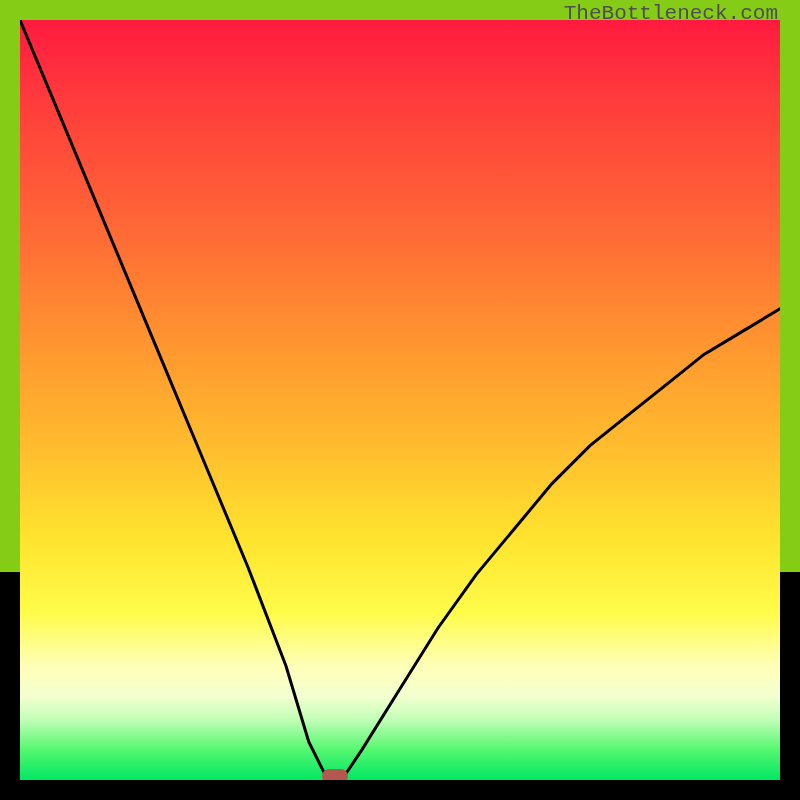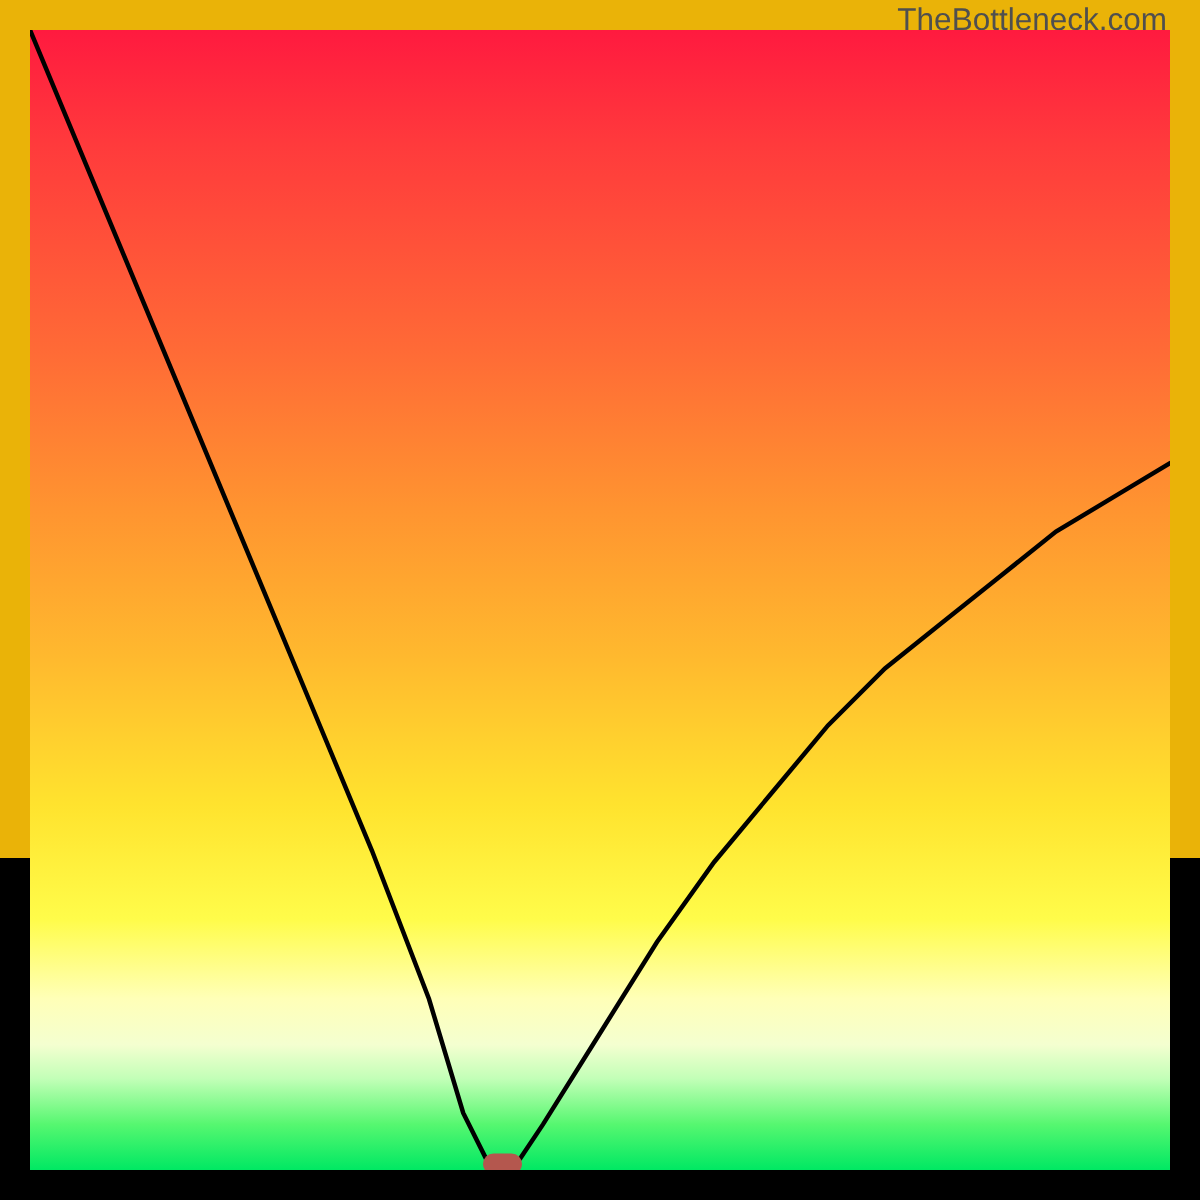"TheBottleneck.com" .frame { background: #eab308 -> #84cc16; font-family: none -> Liberation Mono, monospace }
